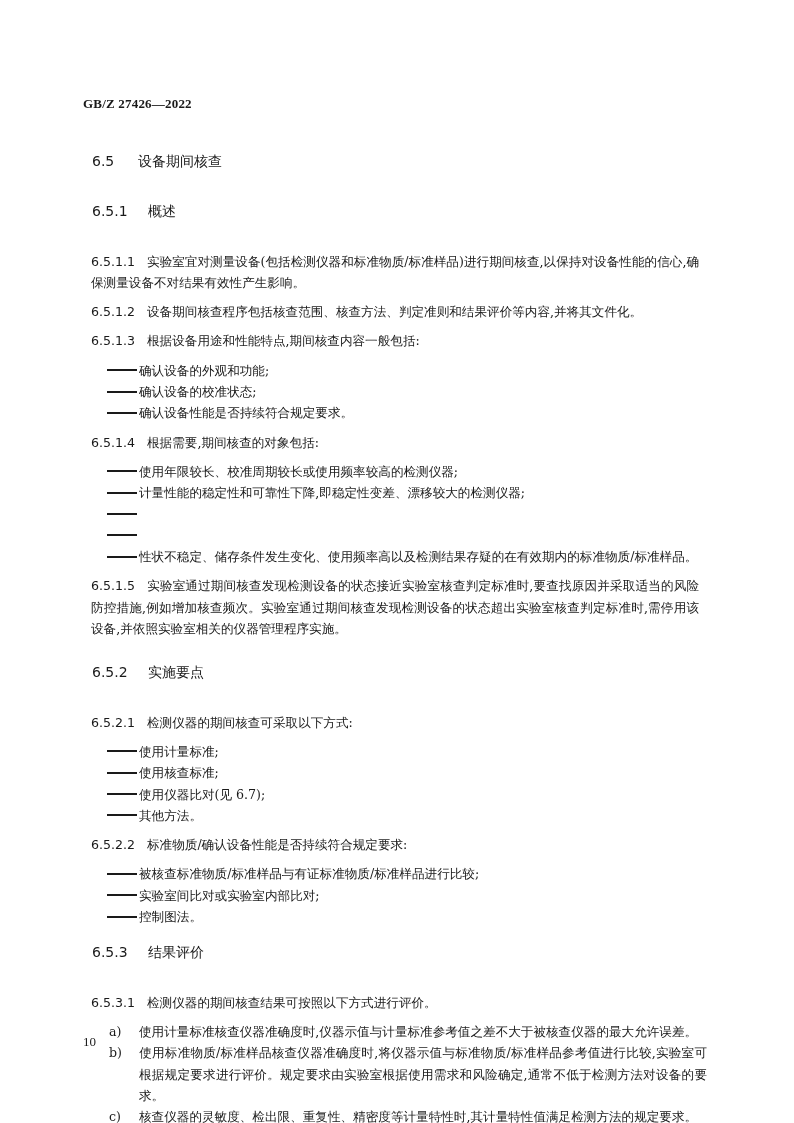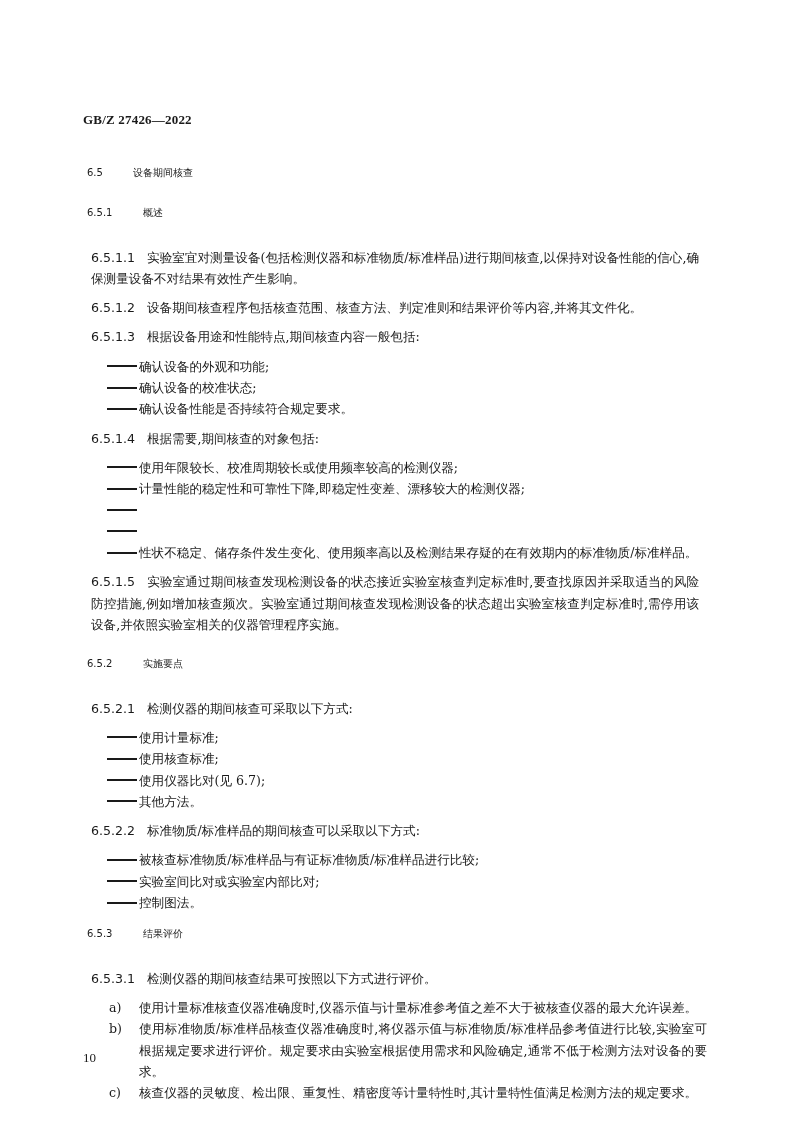"GB/Z 27426—2022" .page { top: 16px -> 0 }
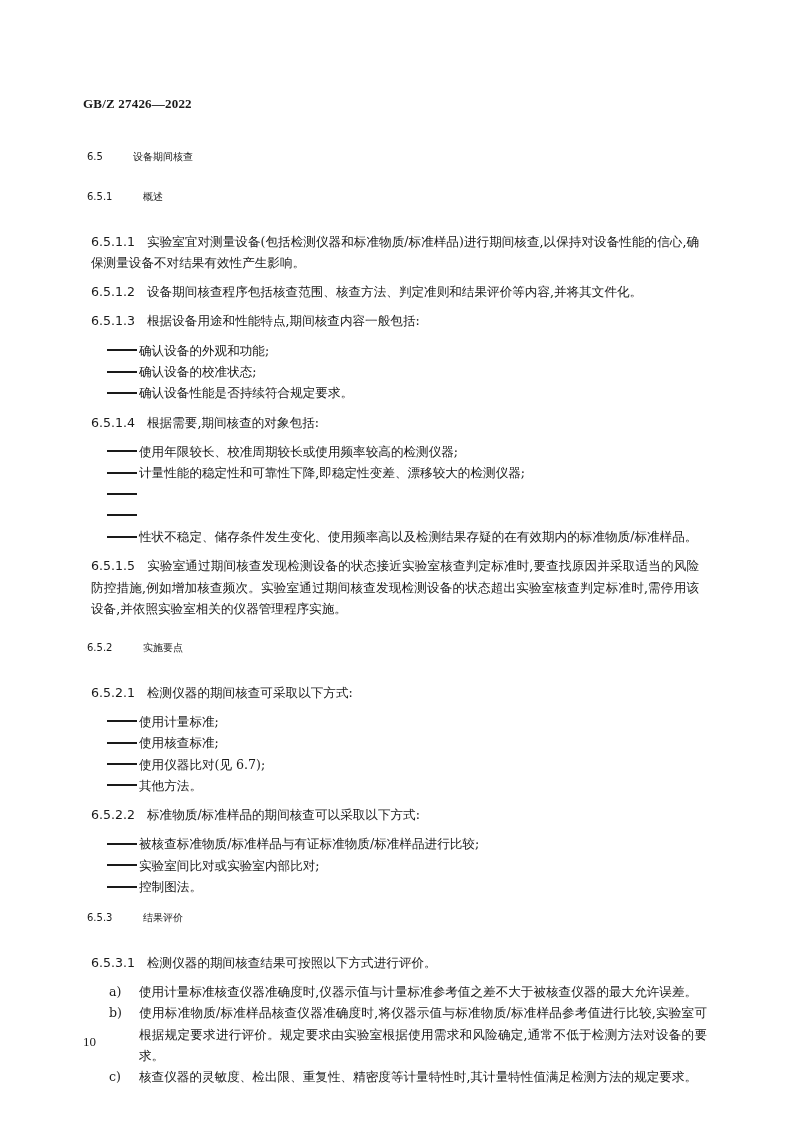"6.5 设备期间核查" .h { font-size: 10px -> 14px; margin: 4px -> 9px }
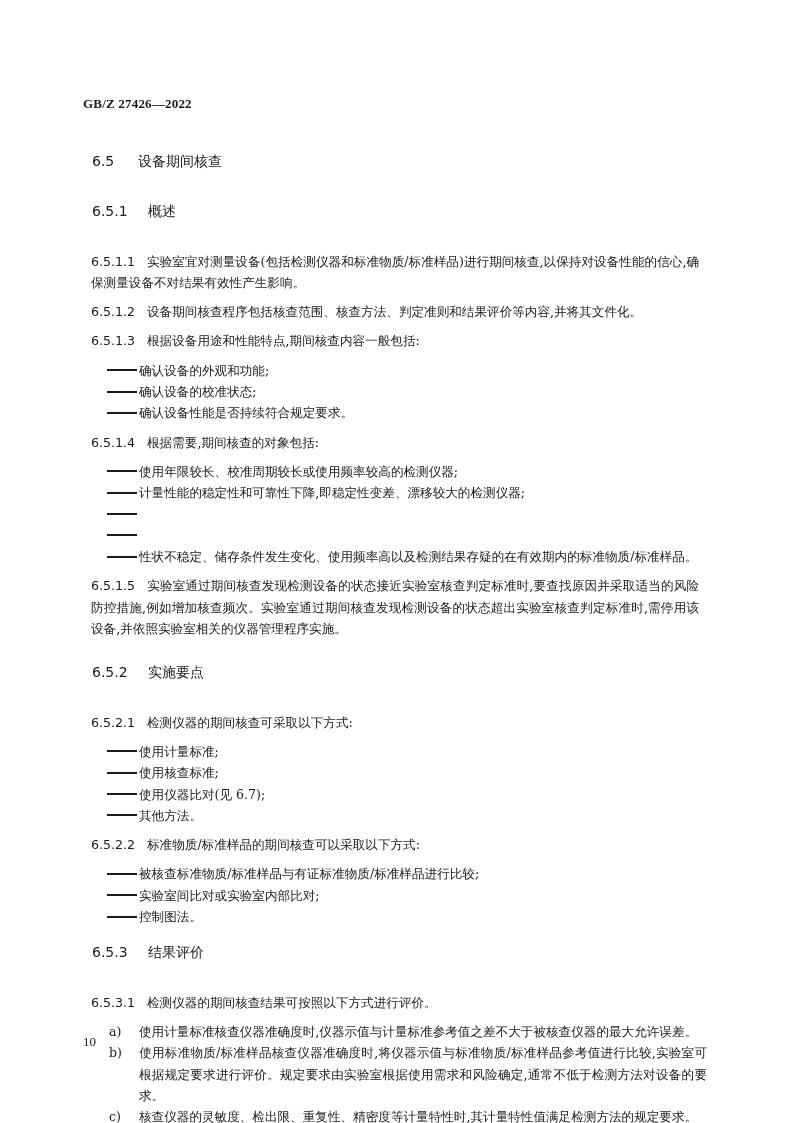"标准物质/标准样品的期间核查可以采取以下方式:" span { text: /标准样品的期间核查可以采取以下方式 -> /确认设备性能是否持续符合规定要求 }
